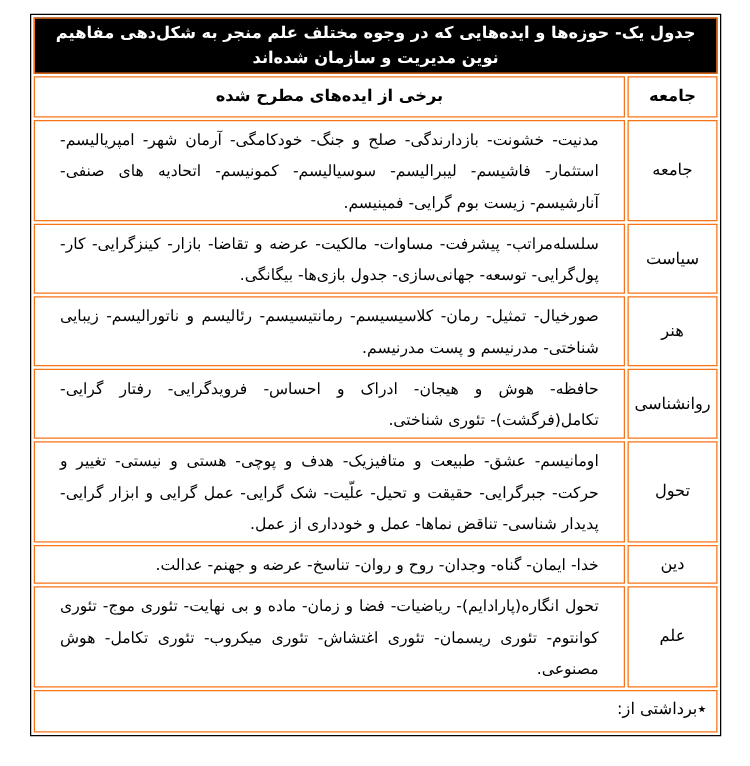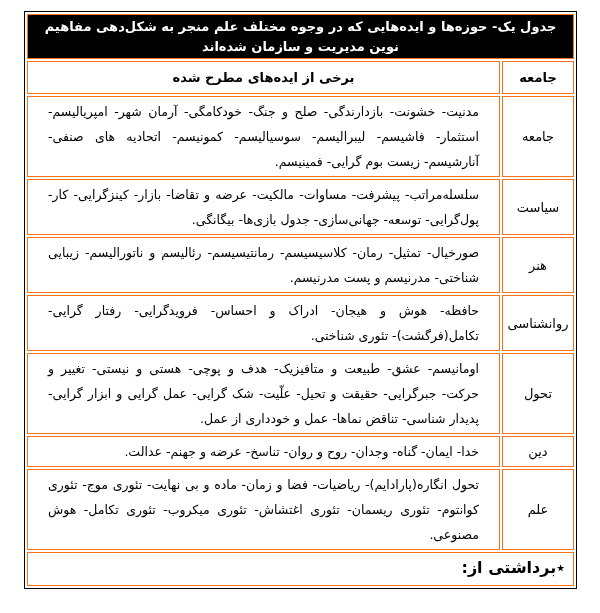"٭برداشتی از:" .footer-note { font-size: 16px -> 13px; font-weight: bold -> normal }
